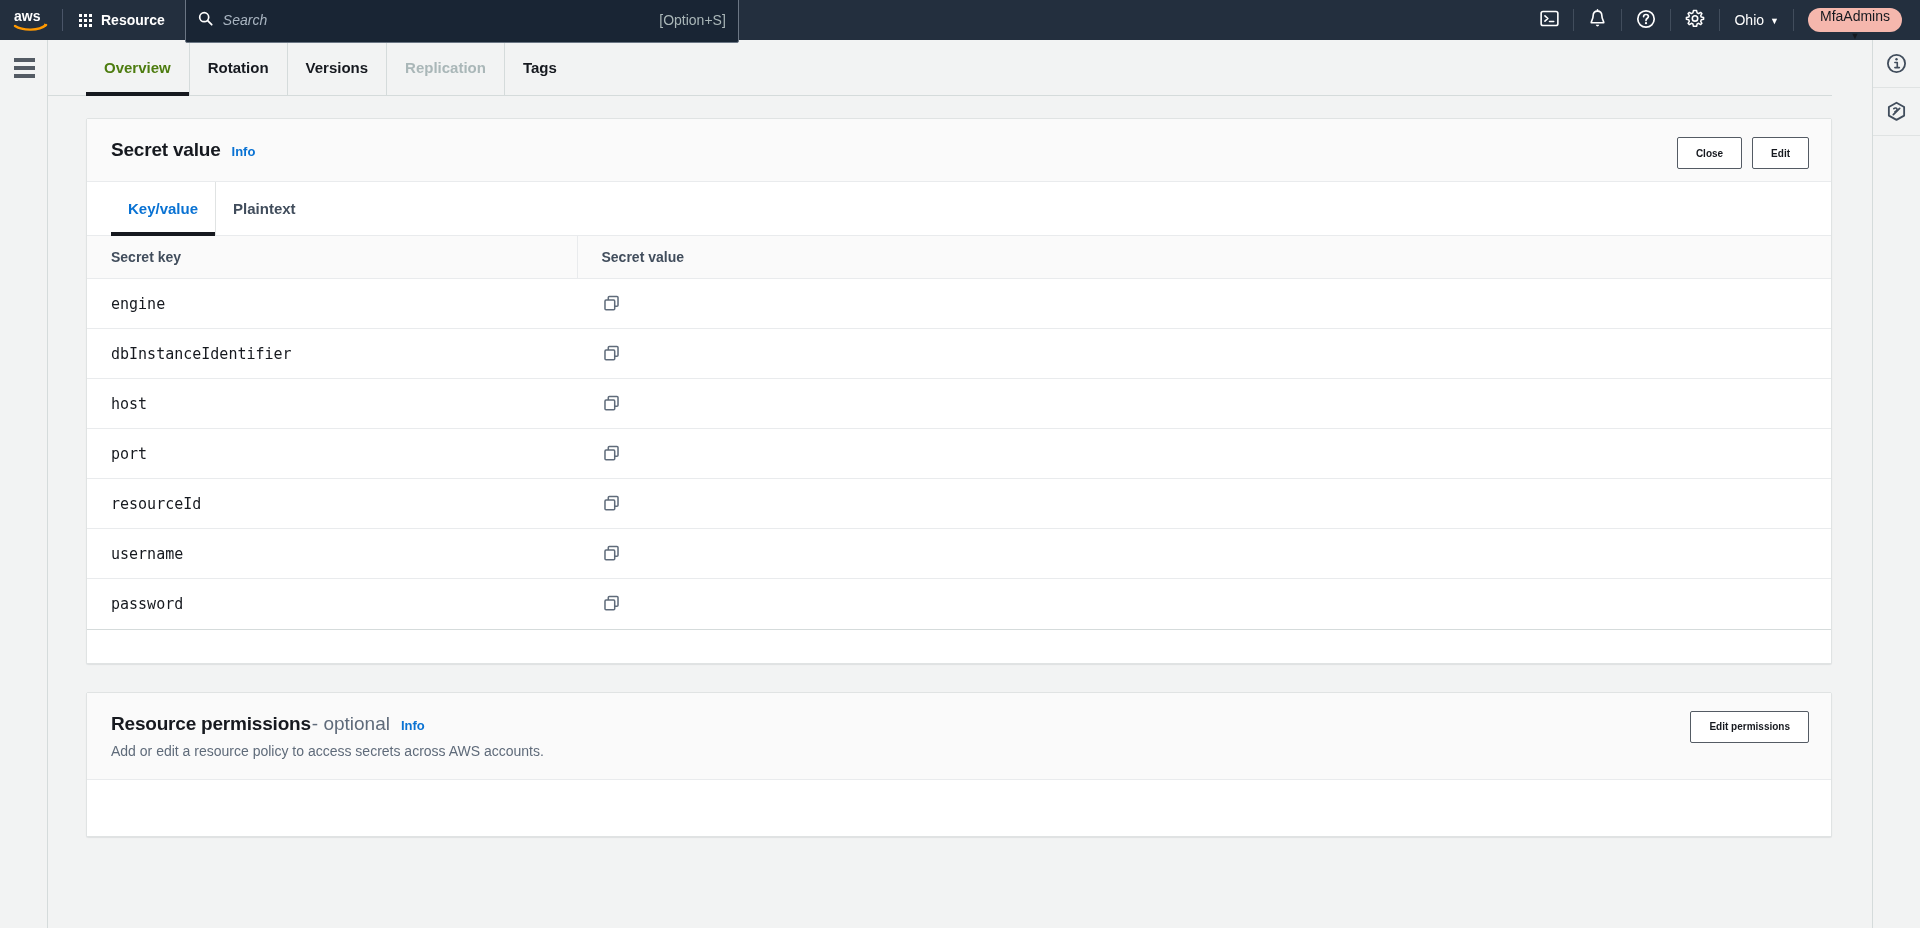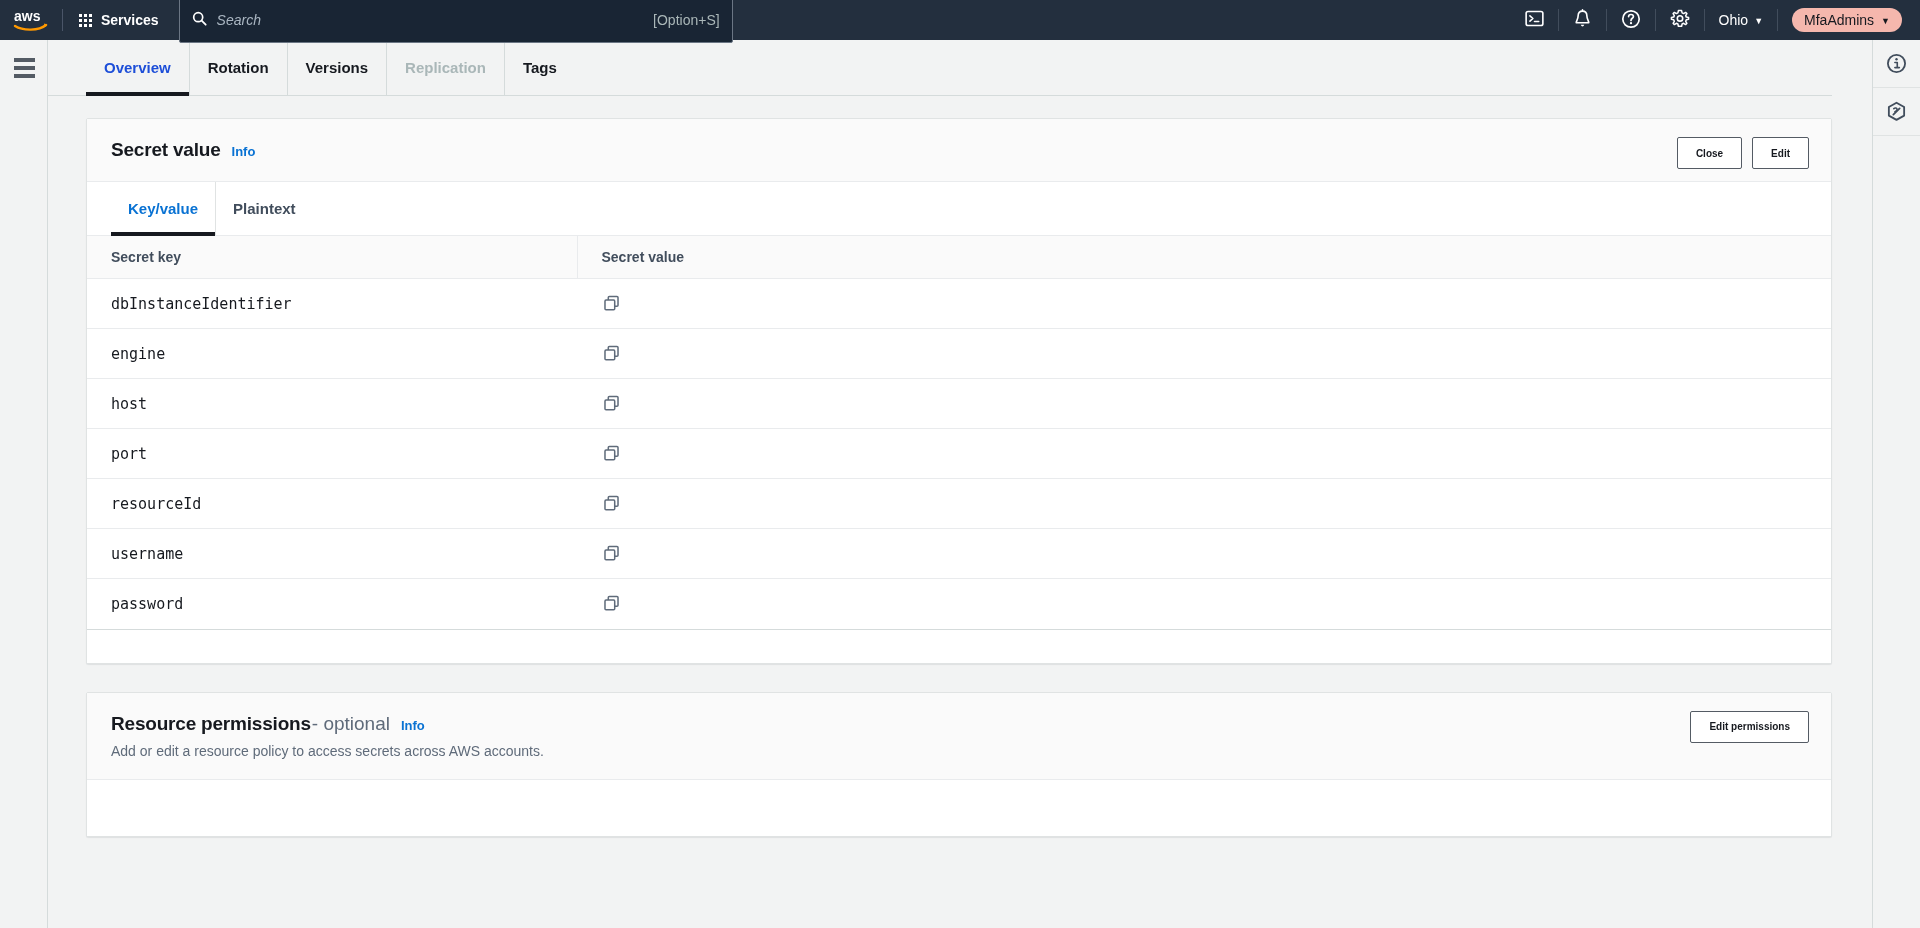"Services" span { text: Services -> Resource }
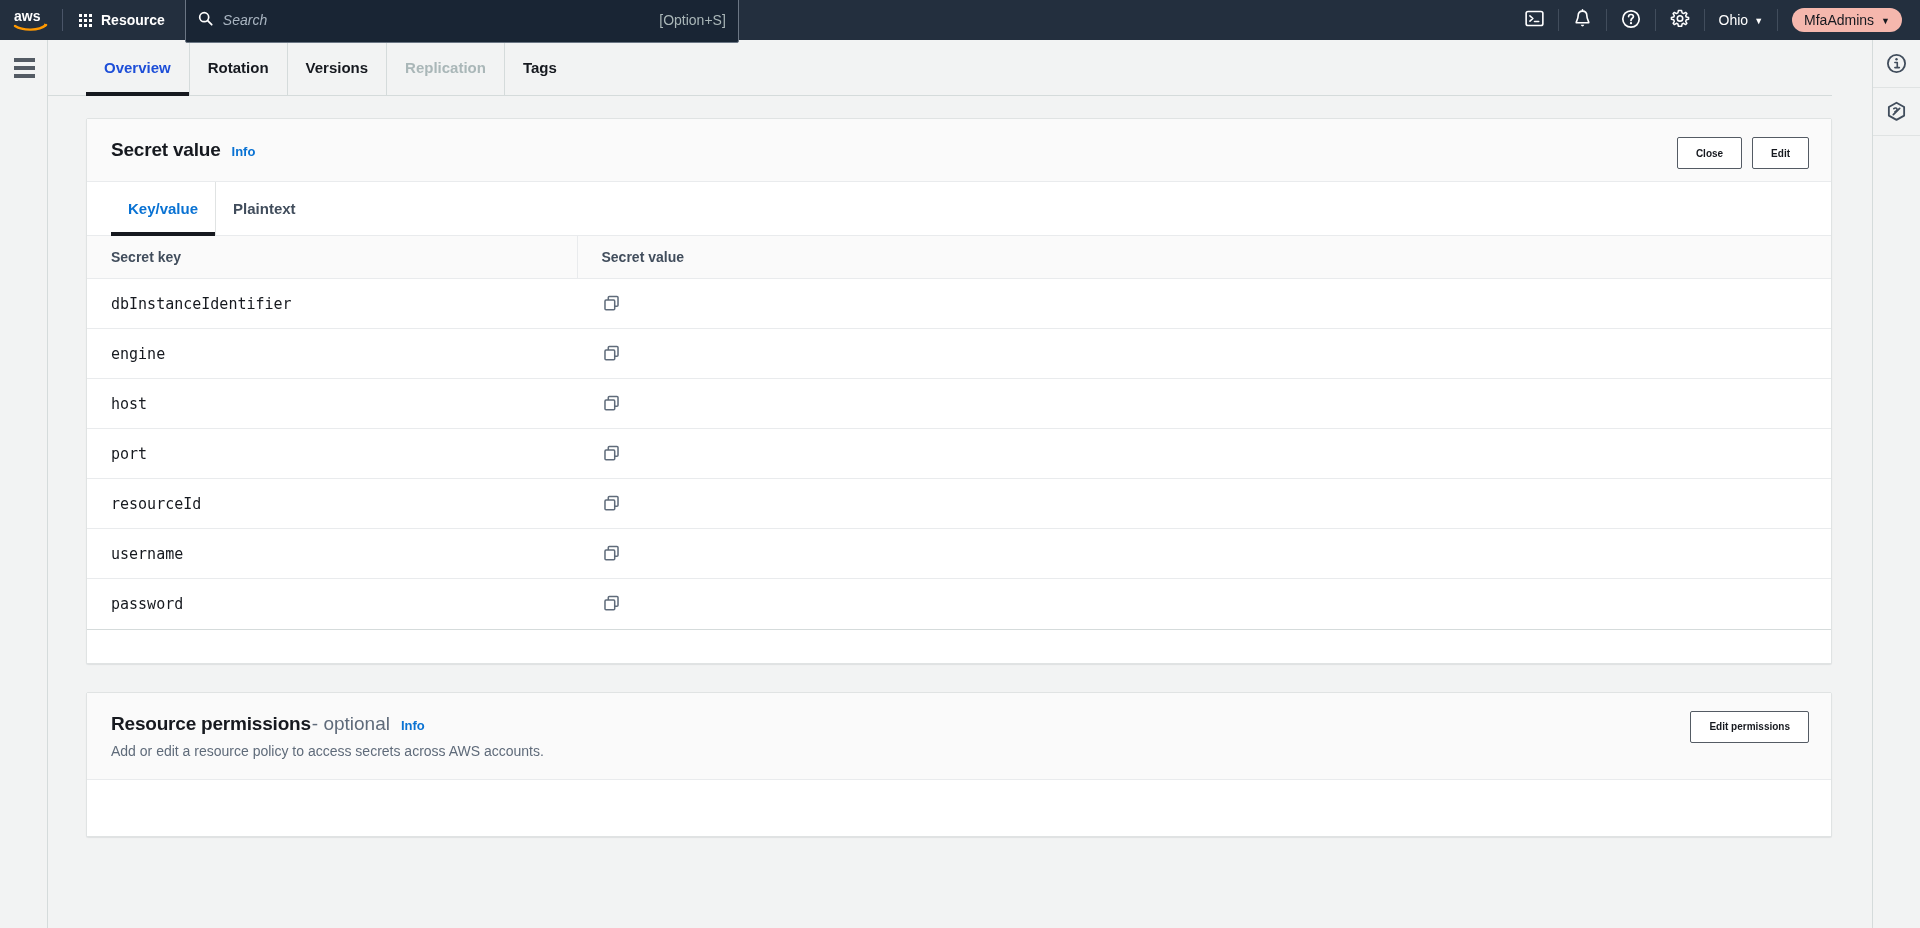"MfaAdmins" #account-pill { flex-direction: none -> column }
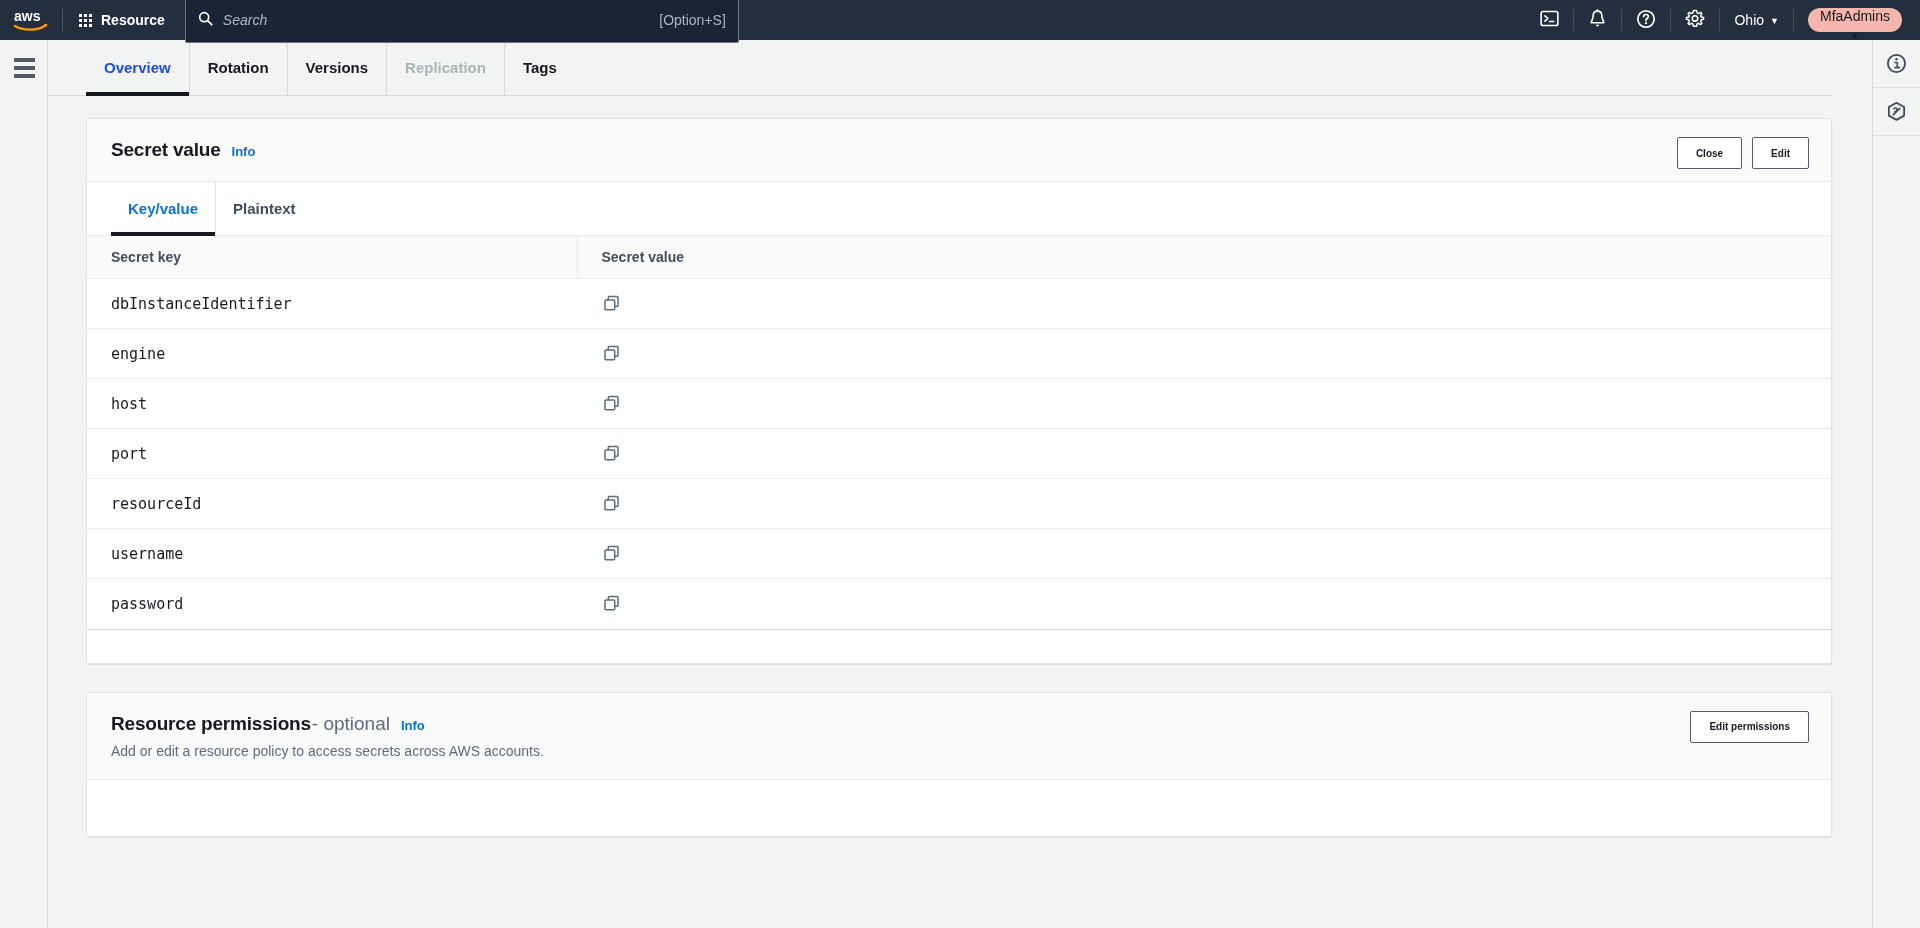"Overview" .tab.active { color: #1d4ed8 -> #4d7c0f }
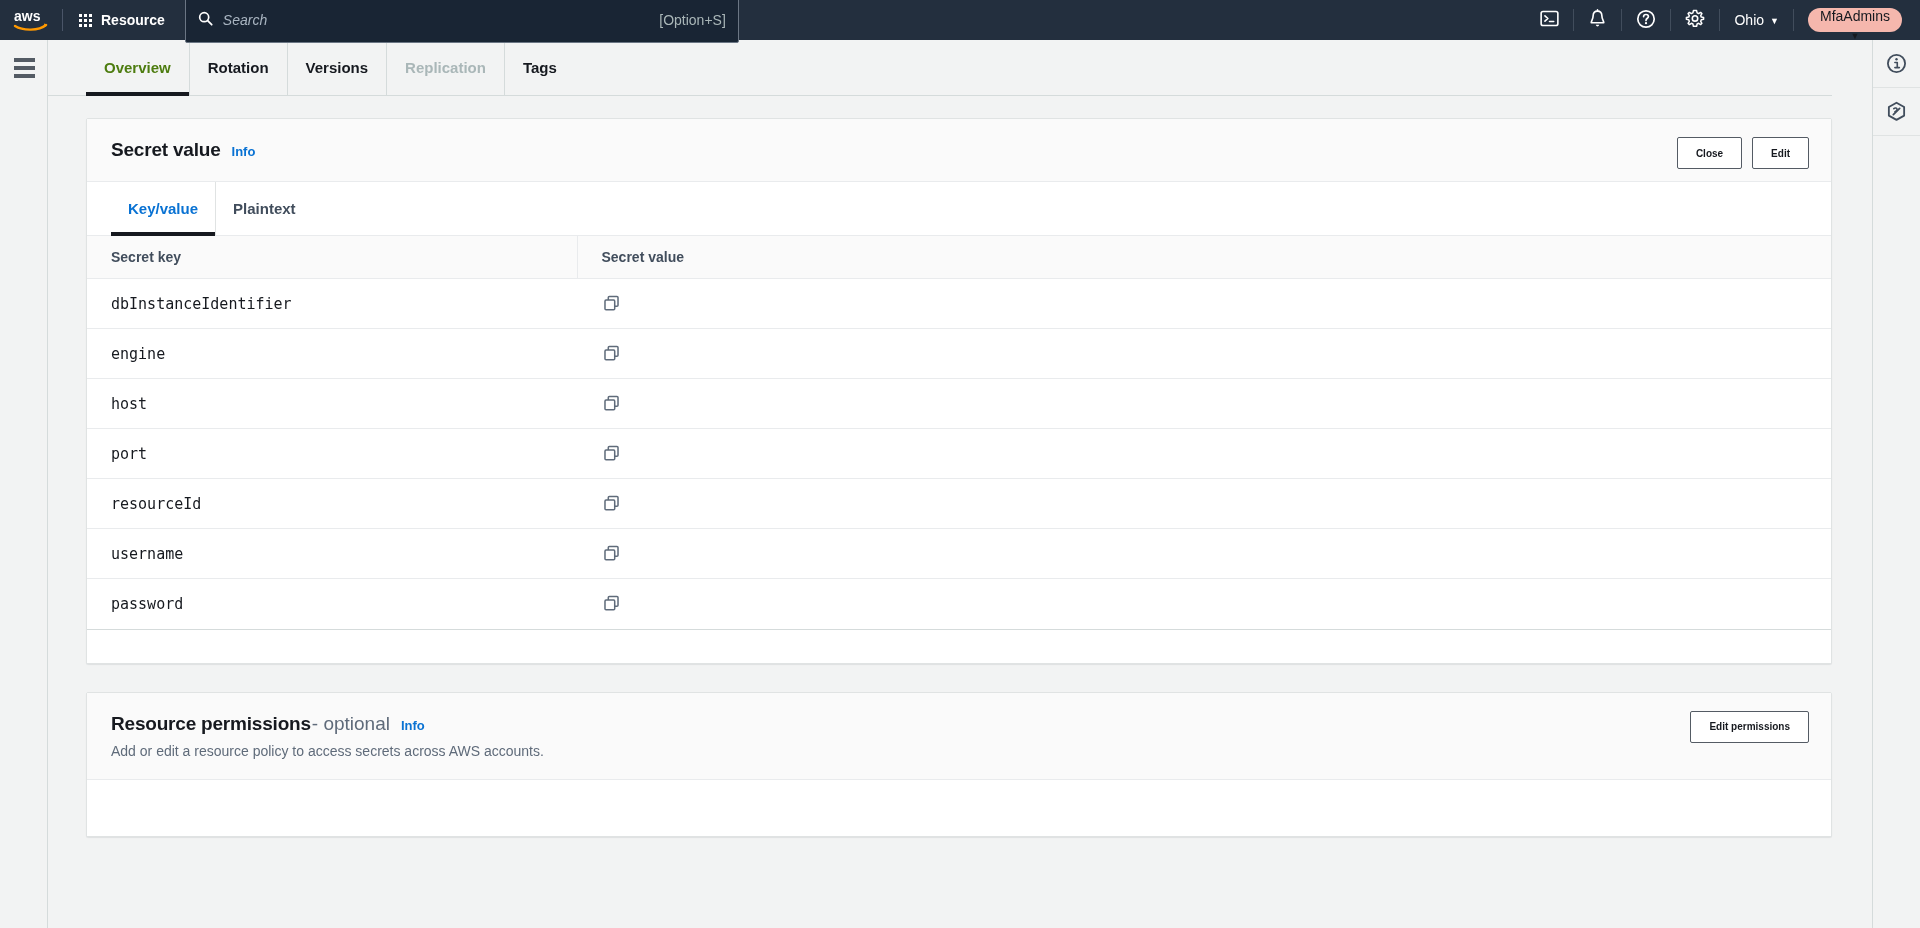"dbInstanceIdentifier" tr { order: before "engine" -> after "engine" }
